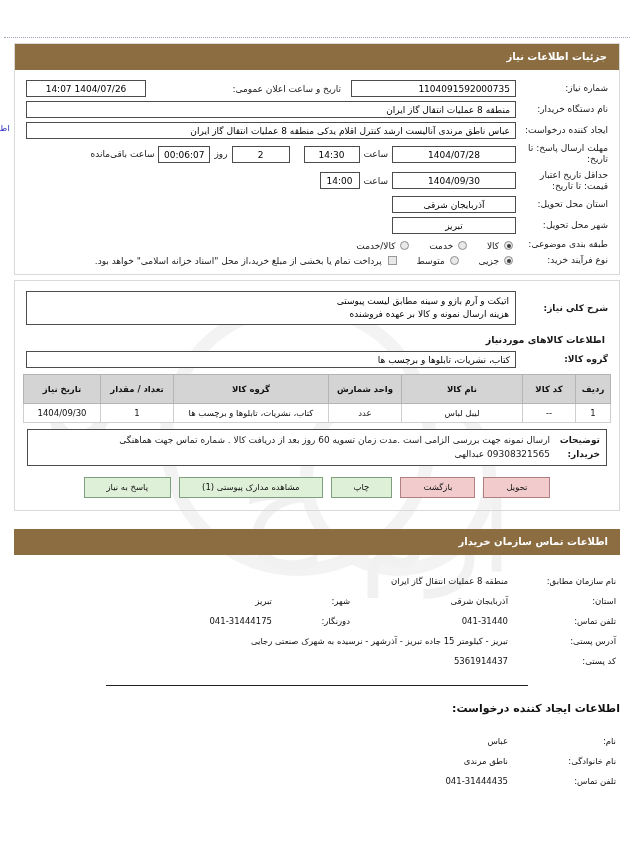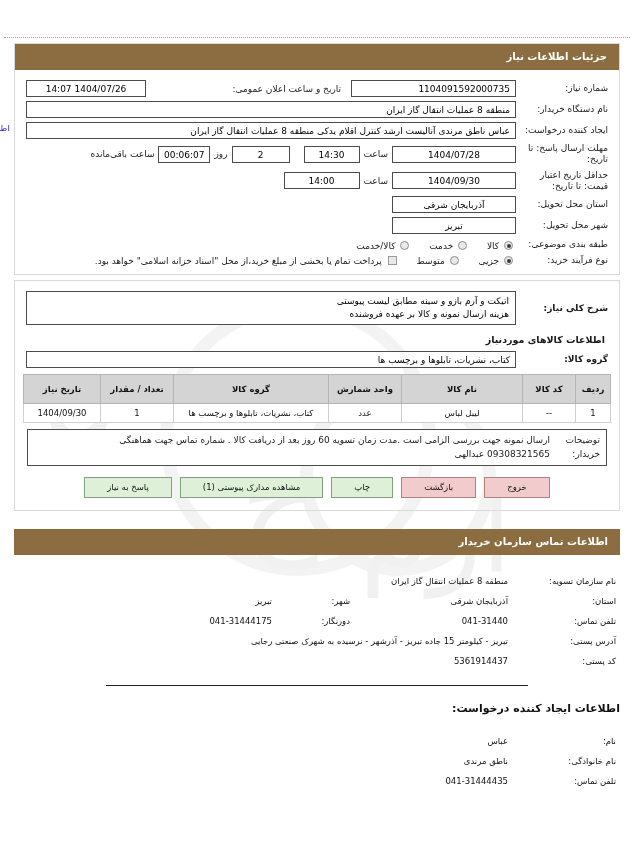"14:00" span.fld { width: 76px -> 40px }
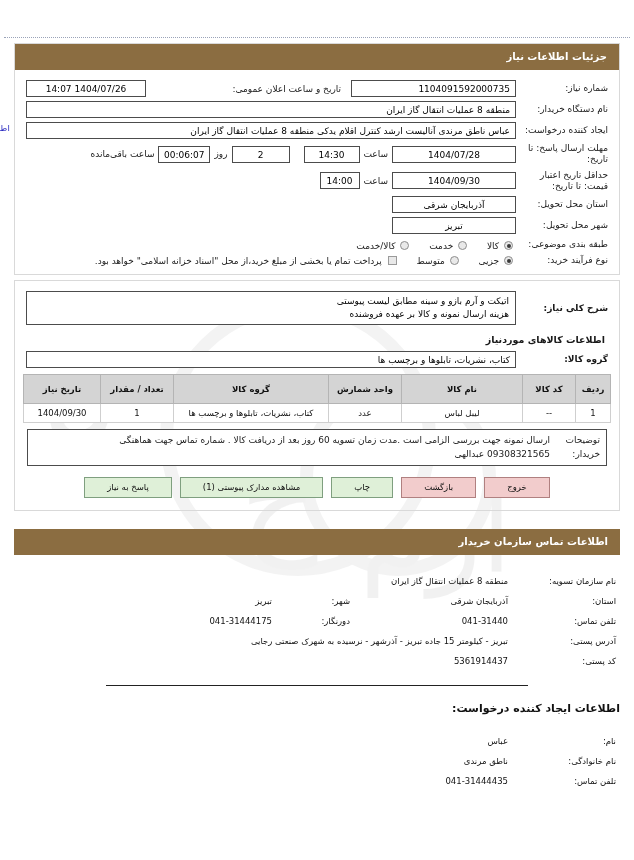"توضیحات خریدار:" .explain-lbl { font-weight: normal -> bold }
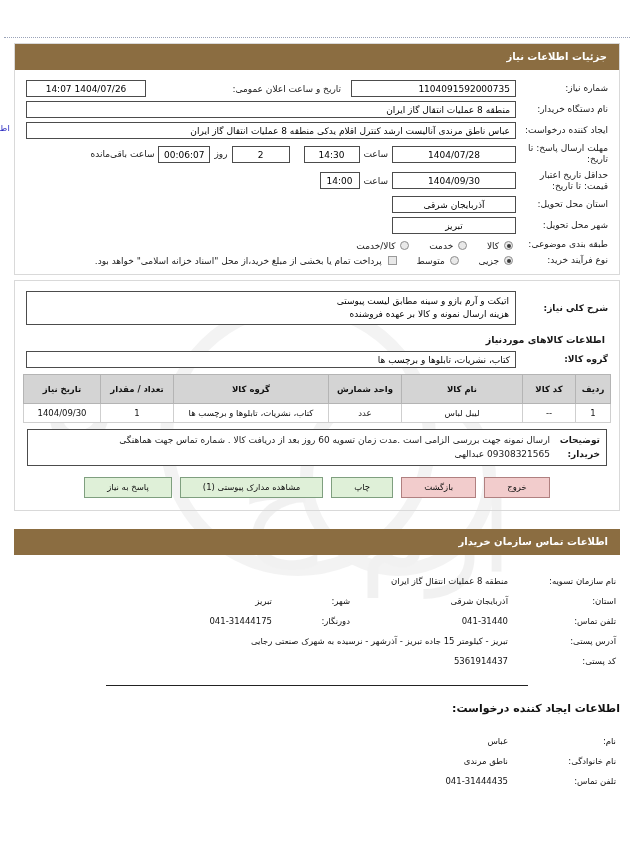"خروج" div.btn { text: خروج -> تحویل }
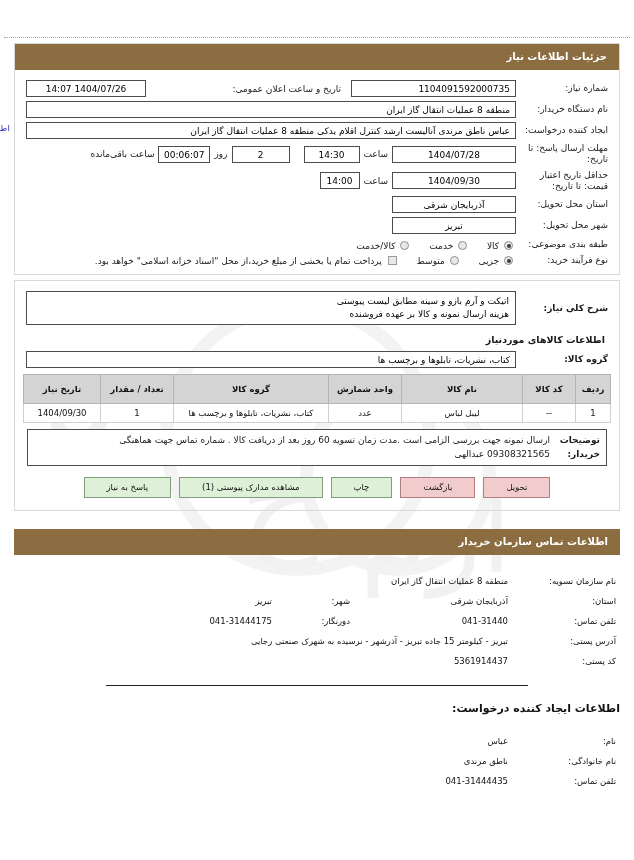"نام سازمان تسویه:" td.ck { text: تسویه -> مطابق }
